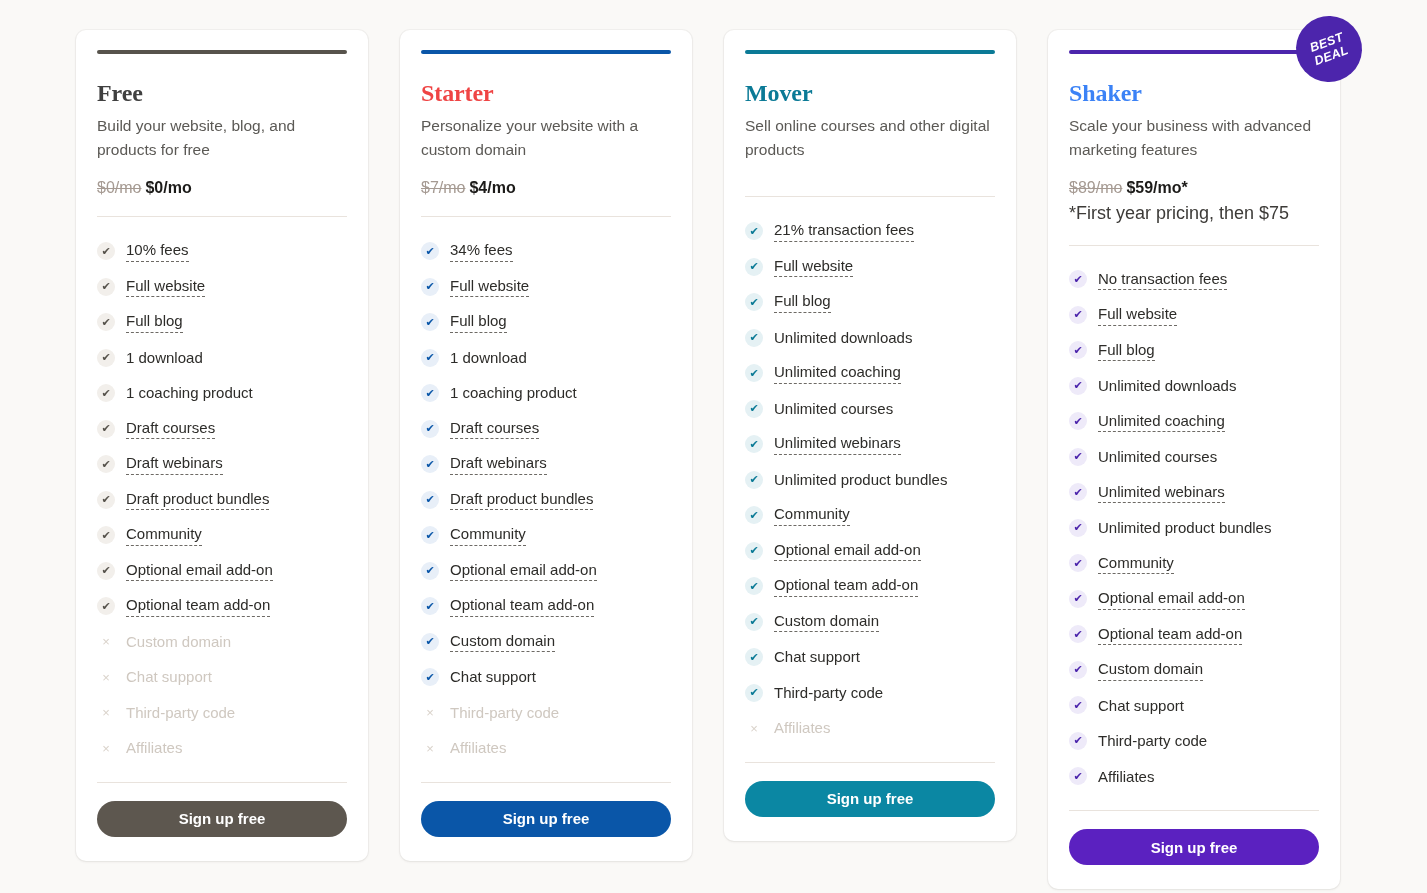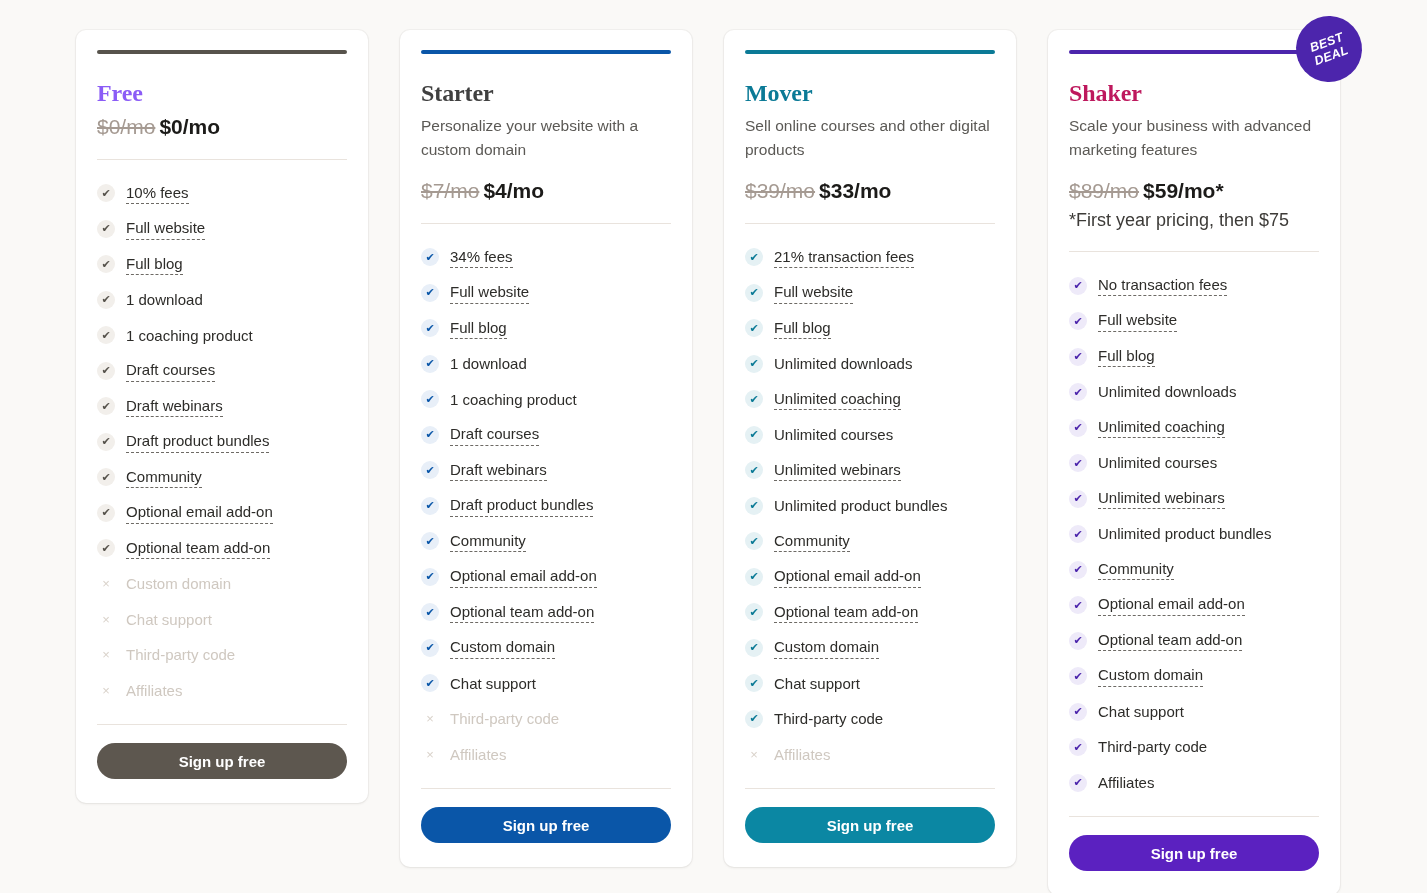"Free" h2.plan-name { color: #8b5cf6 -> #404040 }
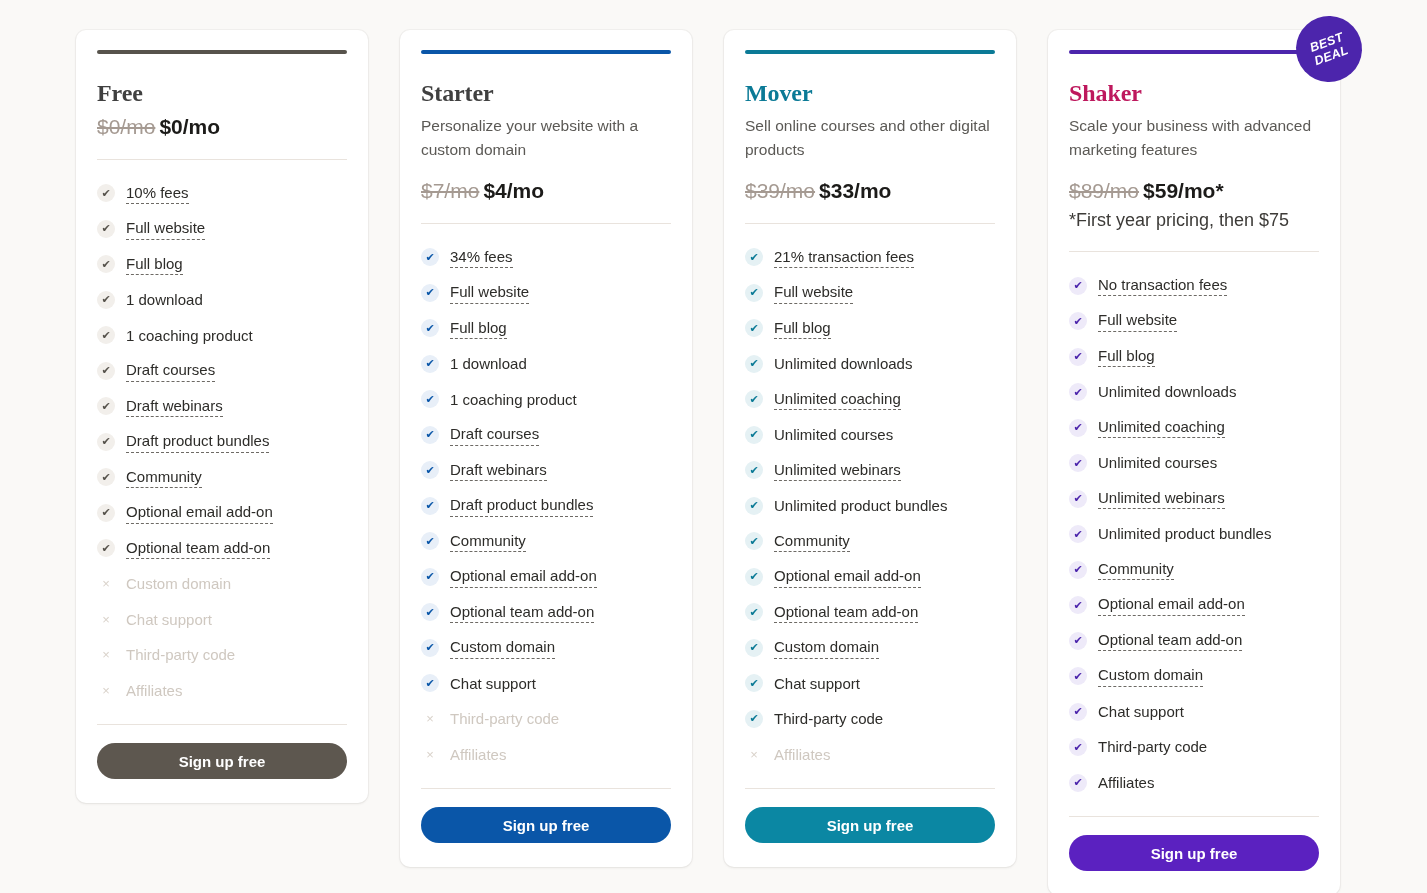"Starter" h2.plan-name { color: #404040 -> #ef4444 }
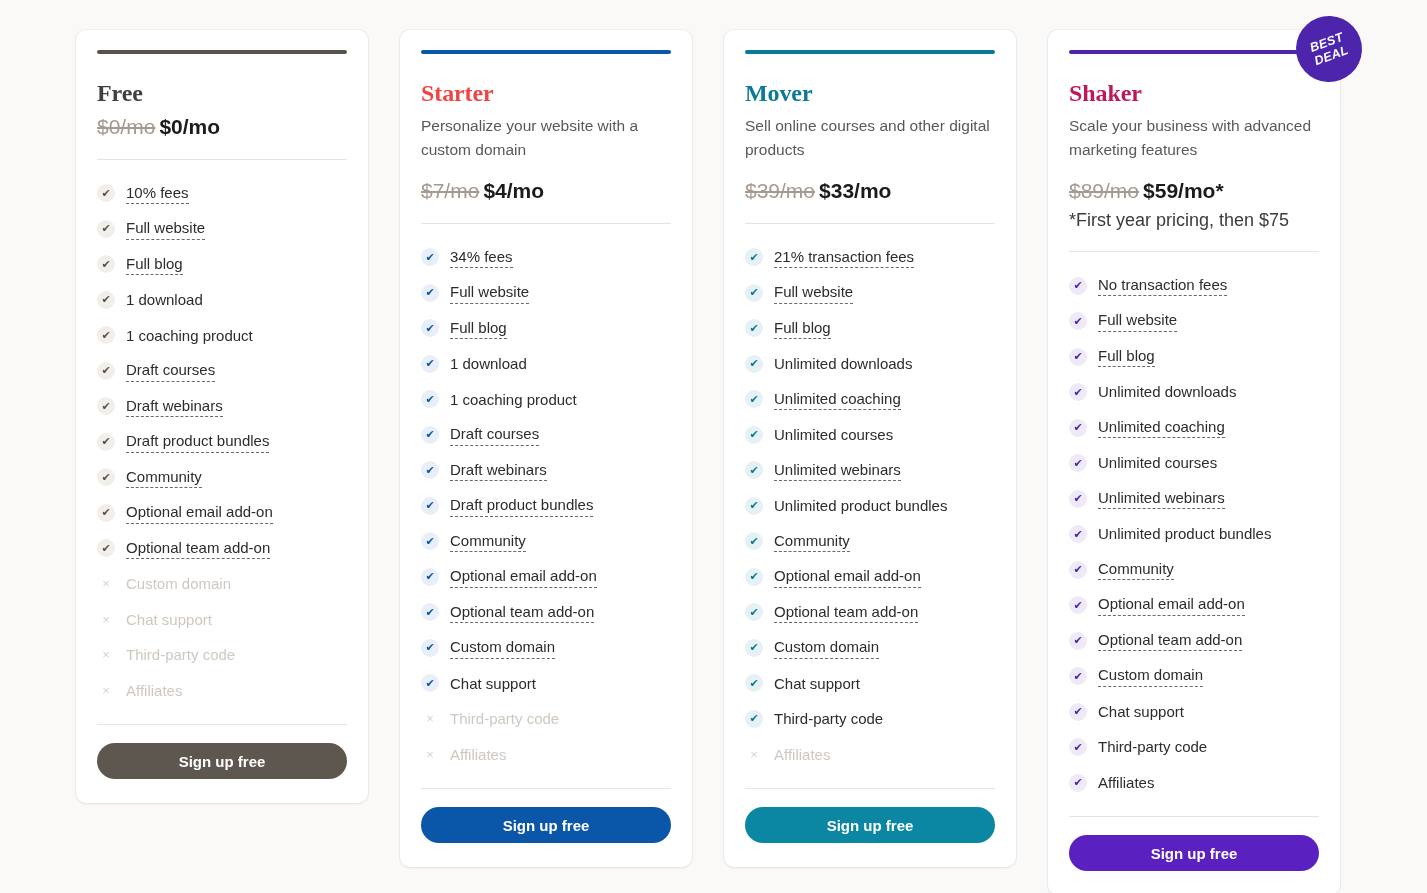"Shaker" h2.plan-name { color: #be185d -> #3b82f6 }
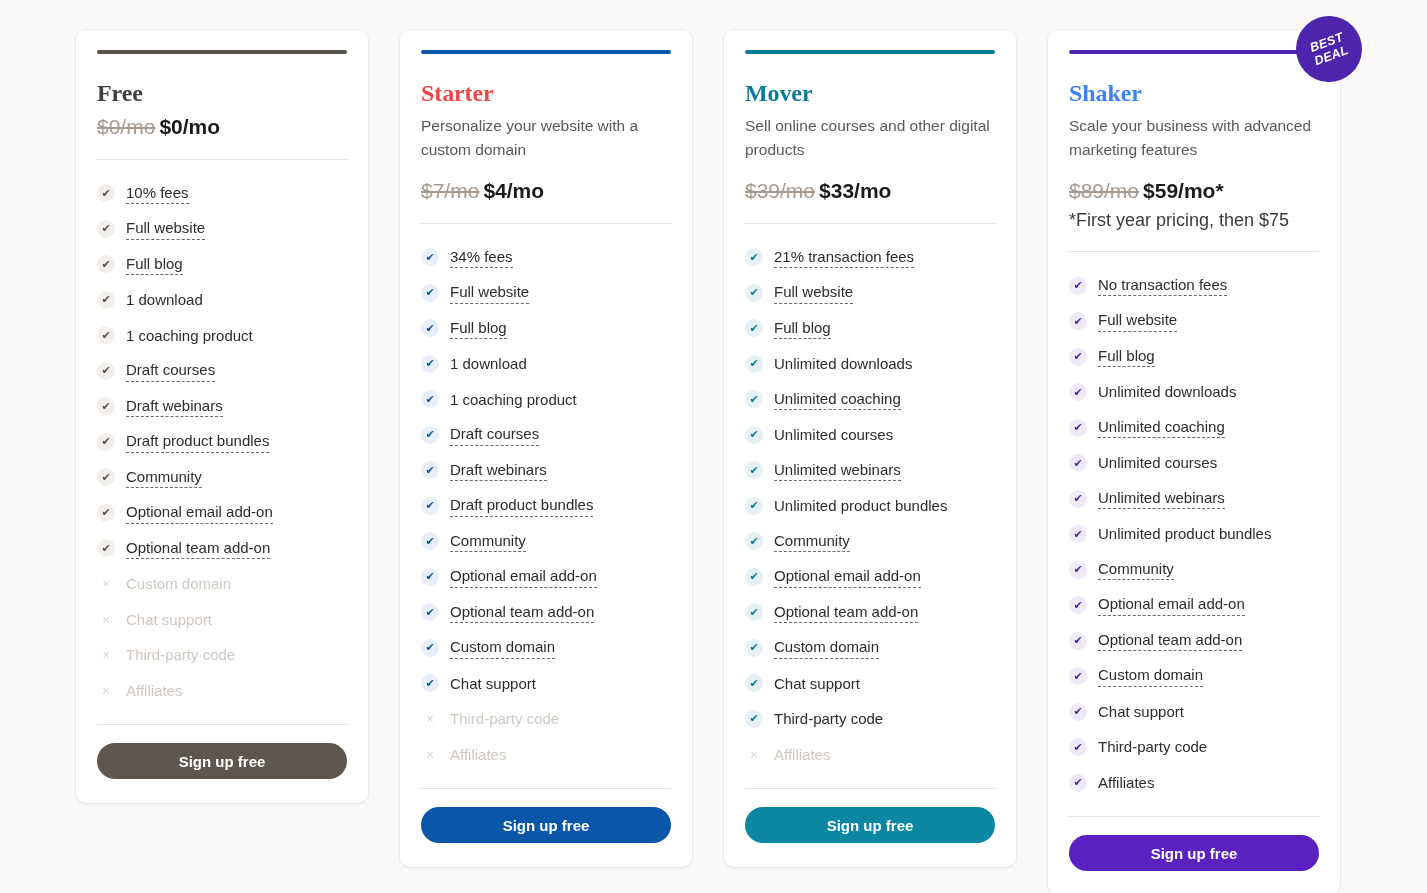"Build your website, blog, and" p.plan-desc { html: none -> <p>Build your website, blog, and products for free</p> }
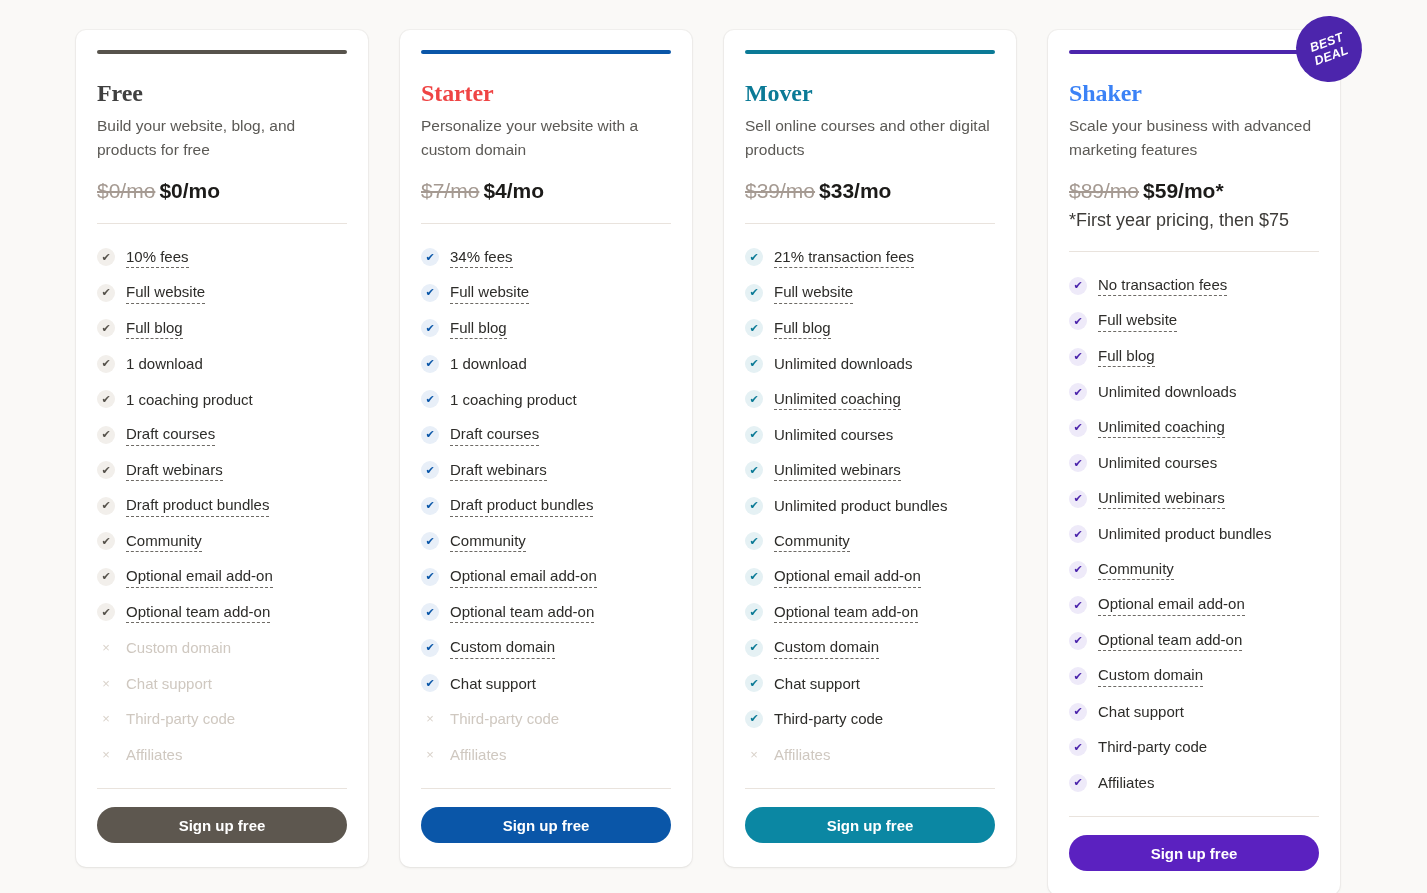"$0/mo $0/mo" .price-row { font-size: 21px -> 16px }
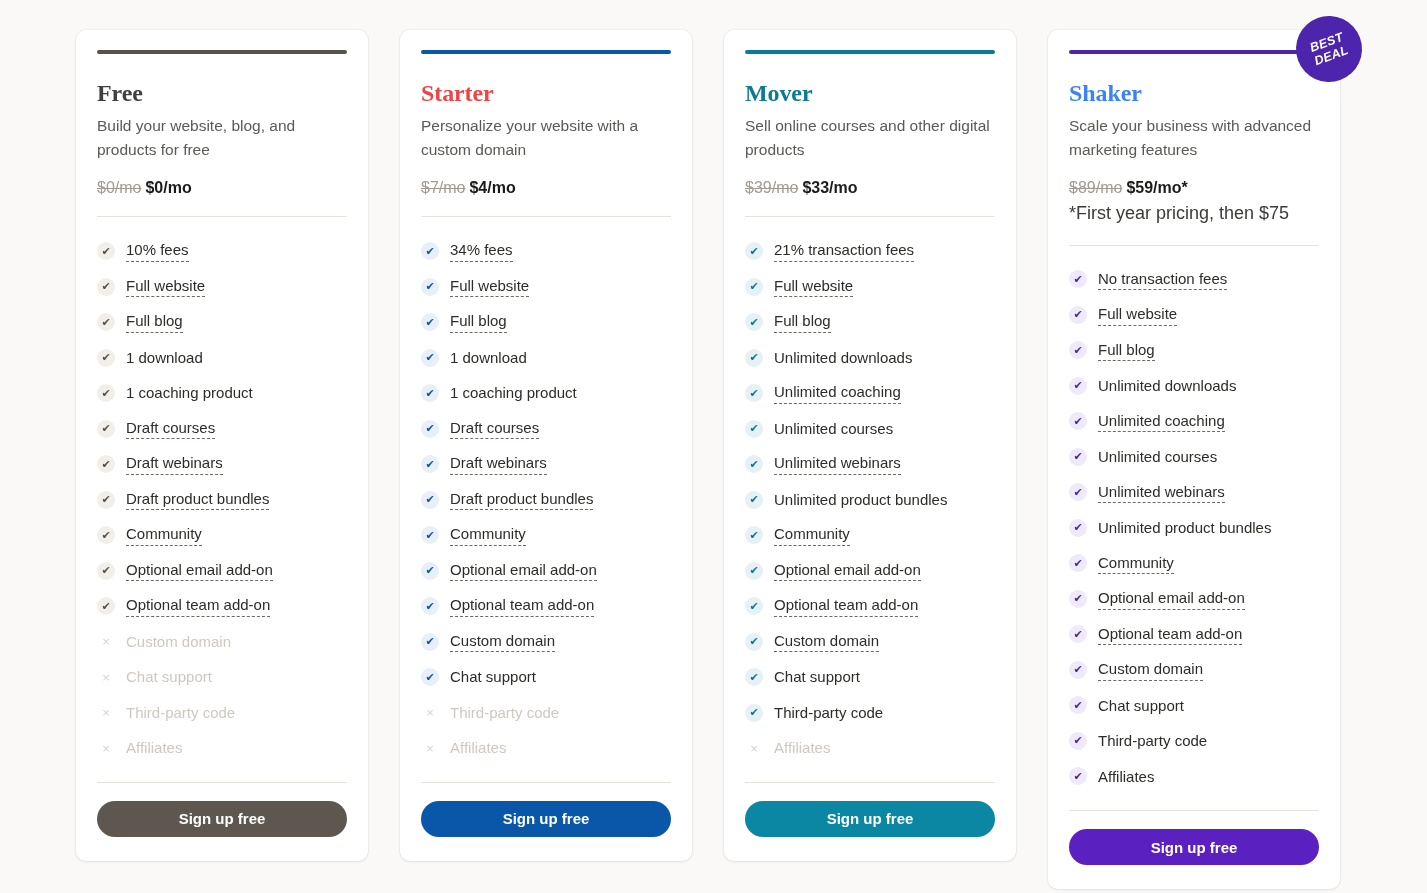"$39/mo $33/mo" div.price-row { html: <div><span>$39/mo</span><span>$33/mo</span></div> -> none }
